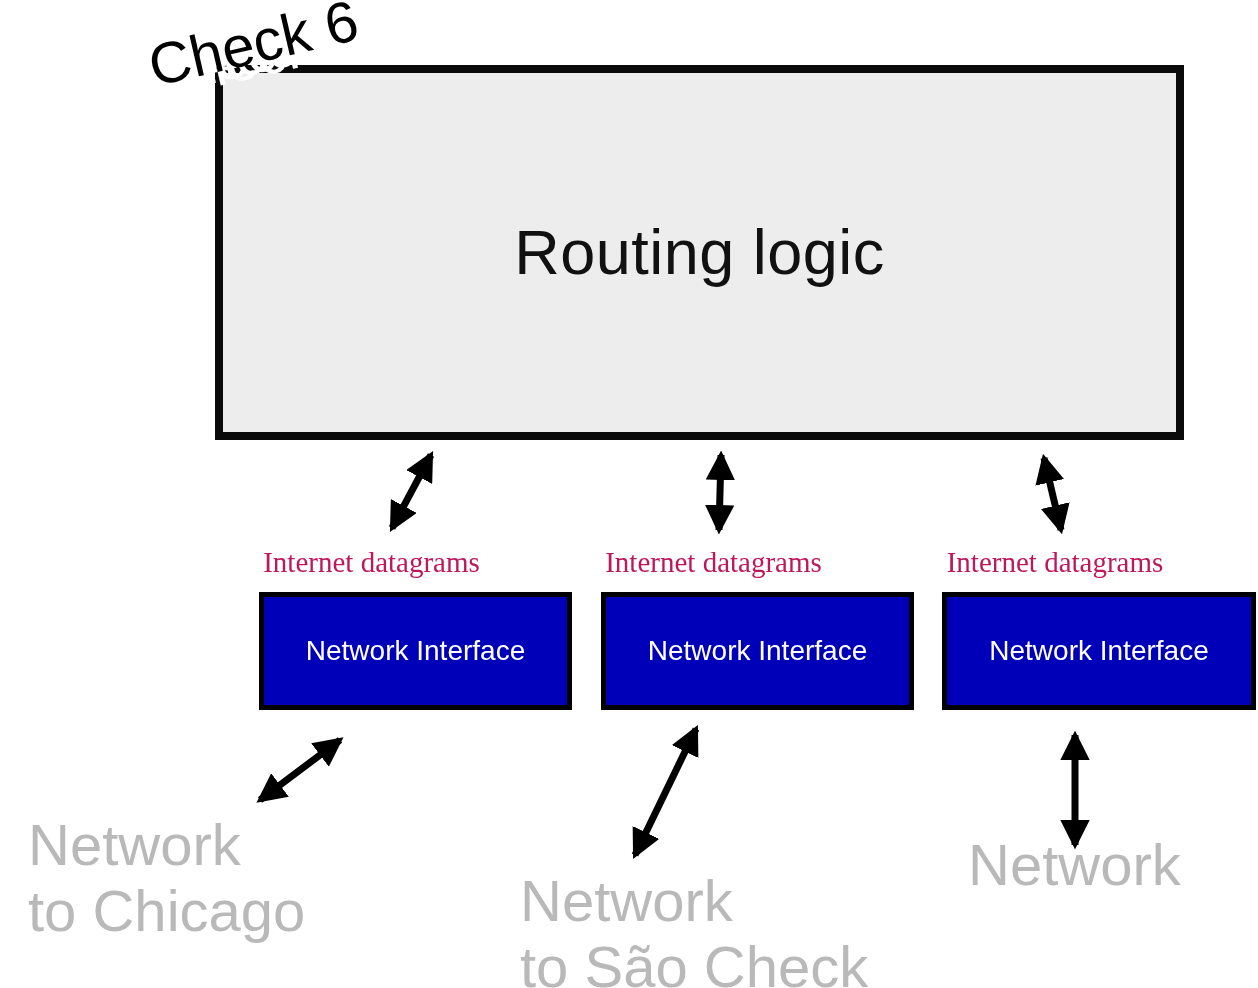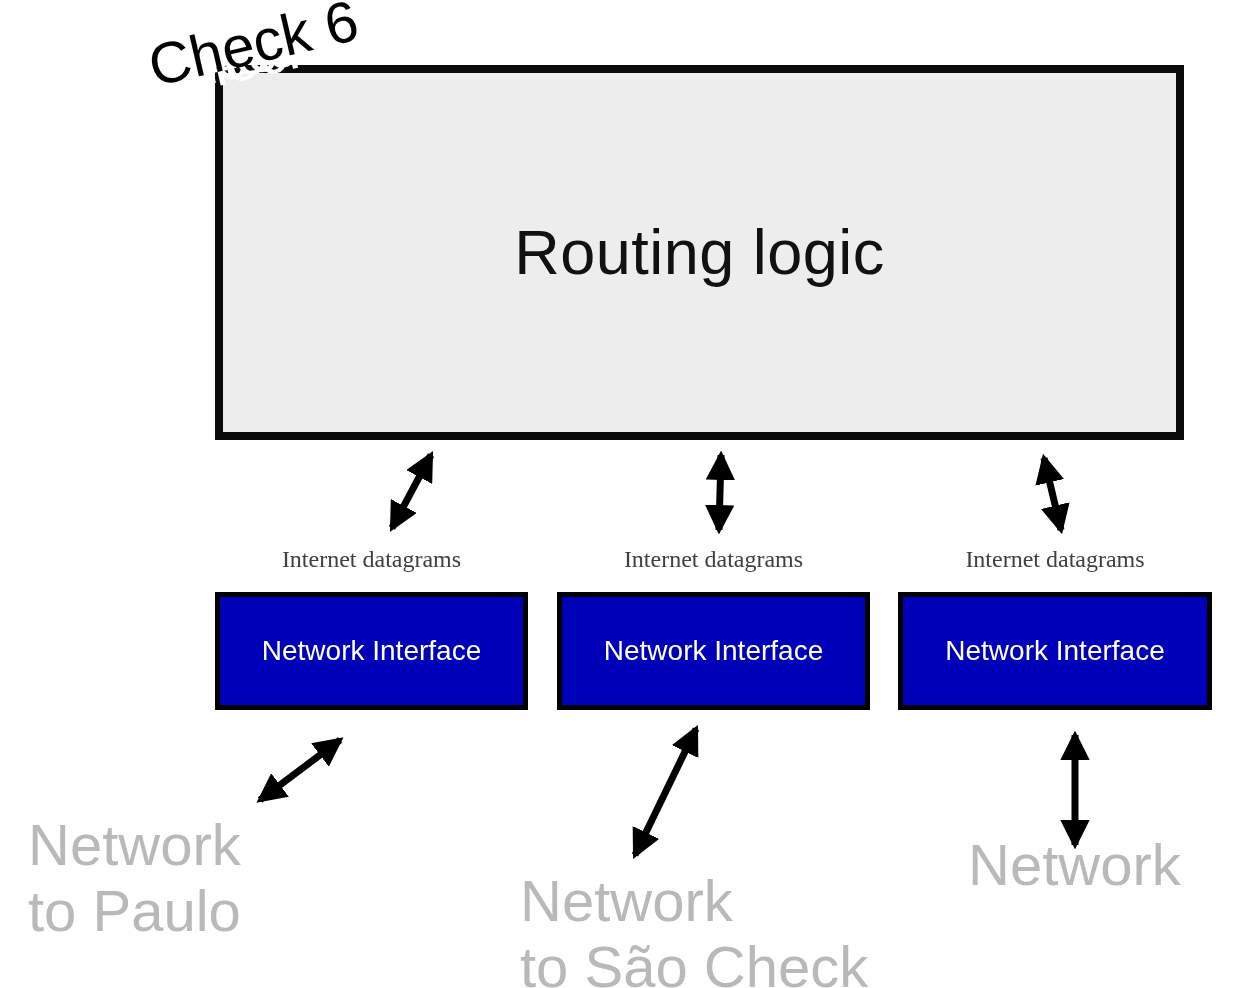"Internet datagrams" .datagram-label { color: #404040 -> #be185d; font-size: 24px -> 29px }
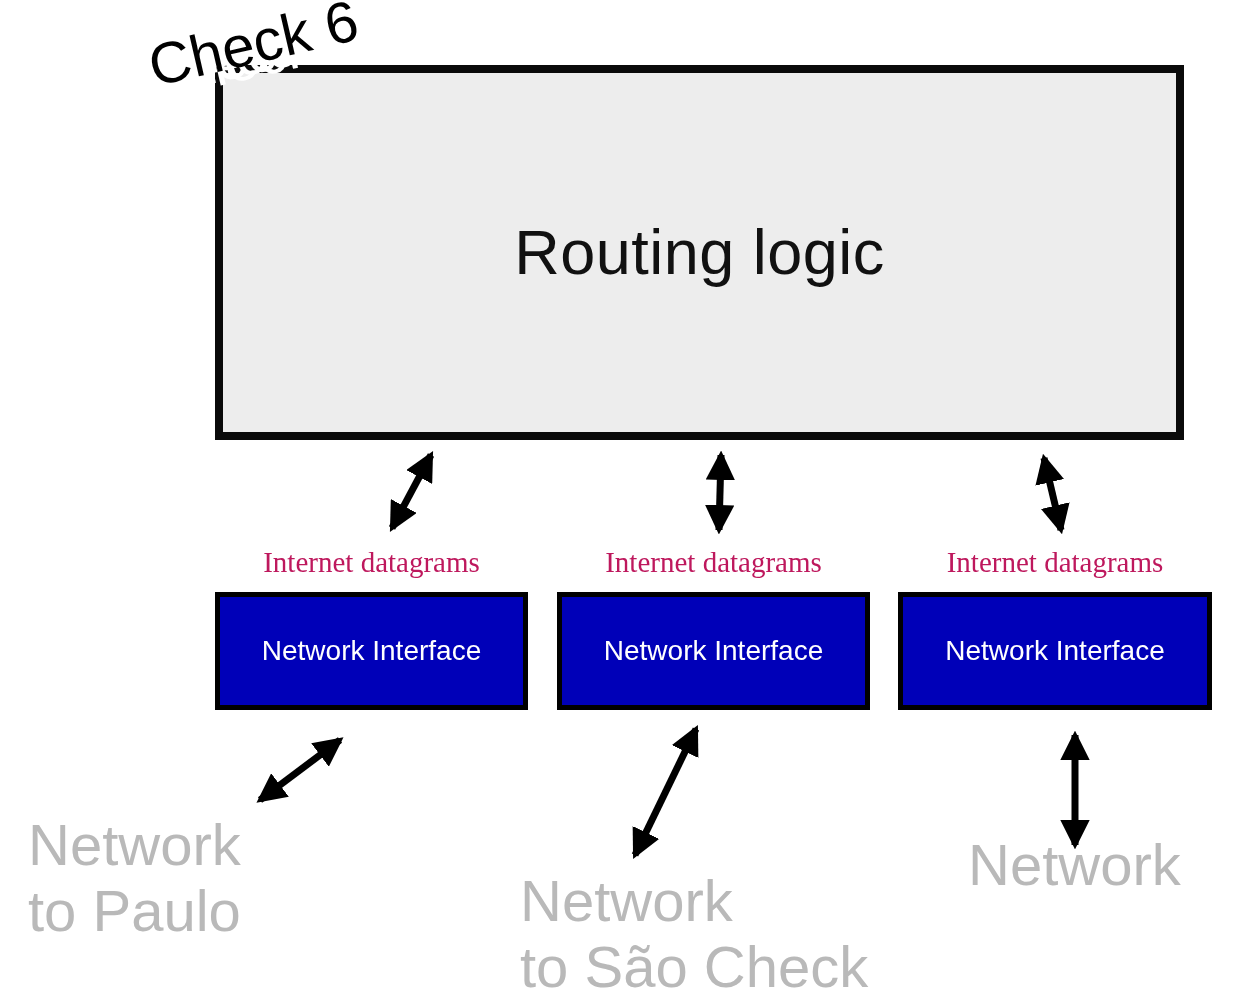"Network Interface" .iface-box { margin-left: none -> 44px }
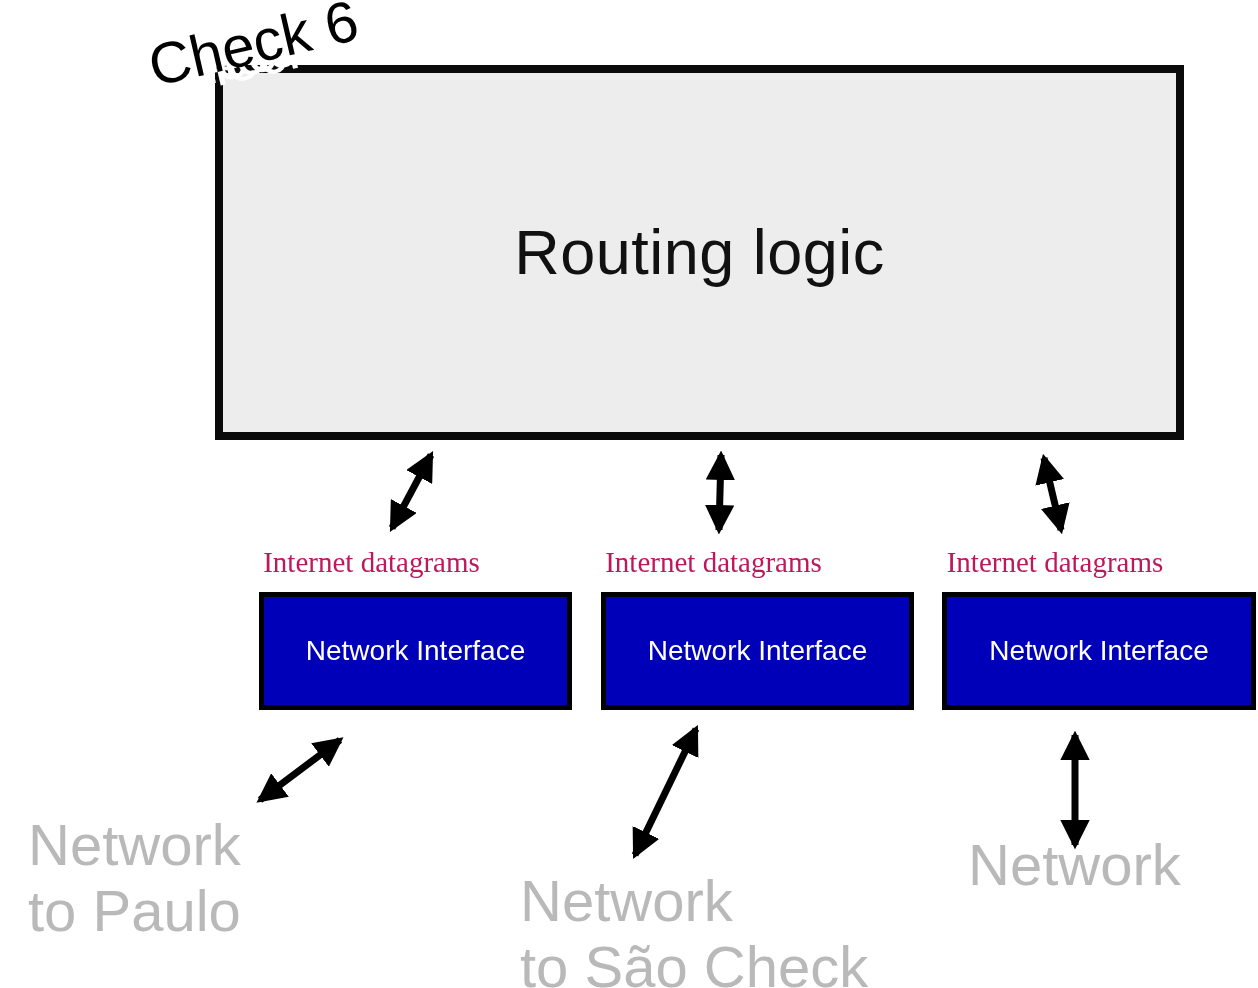"to Paulo" div { text: Paulo -> Chicago }
